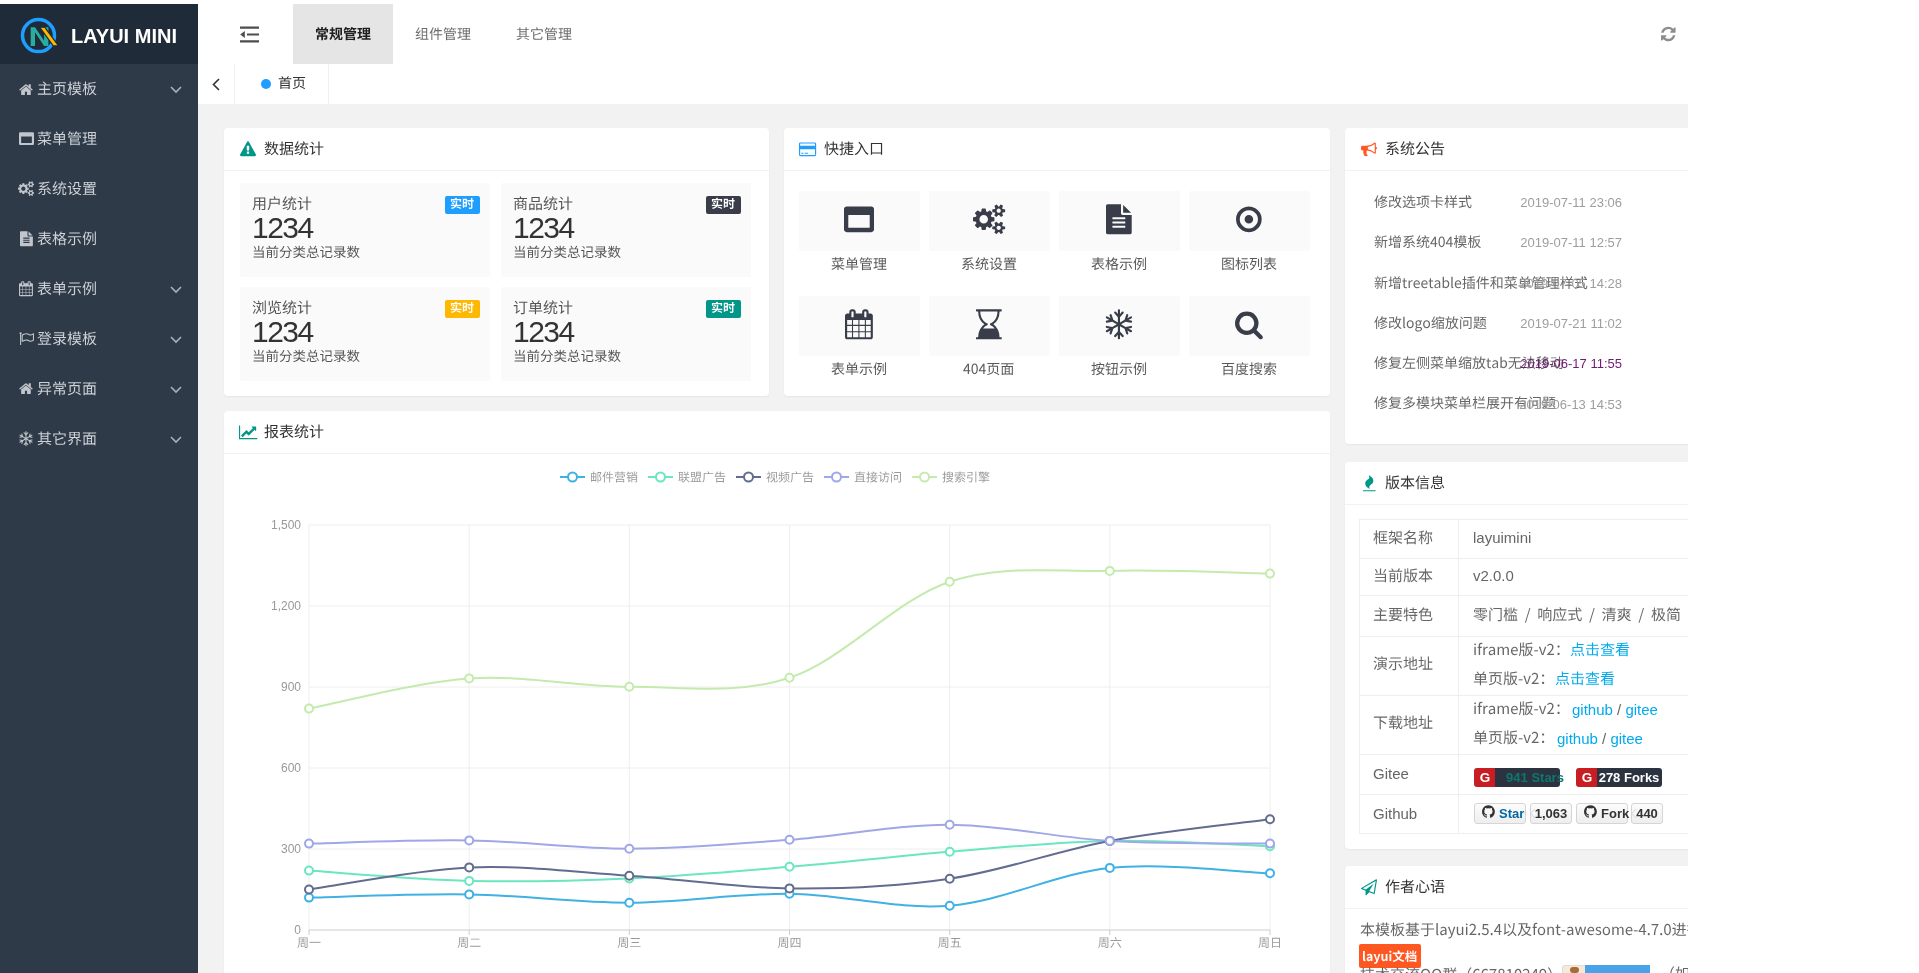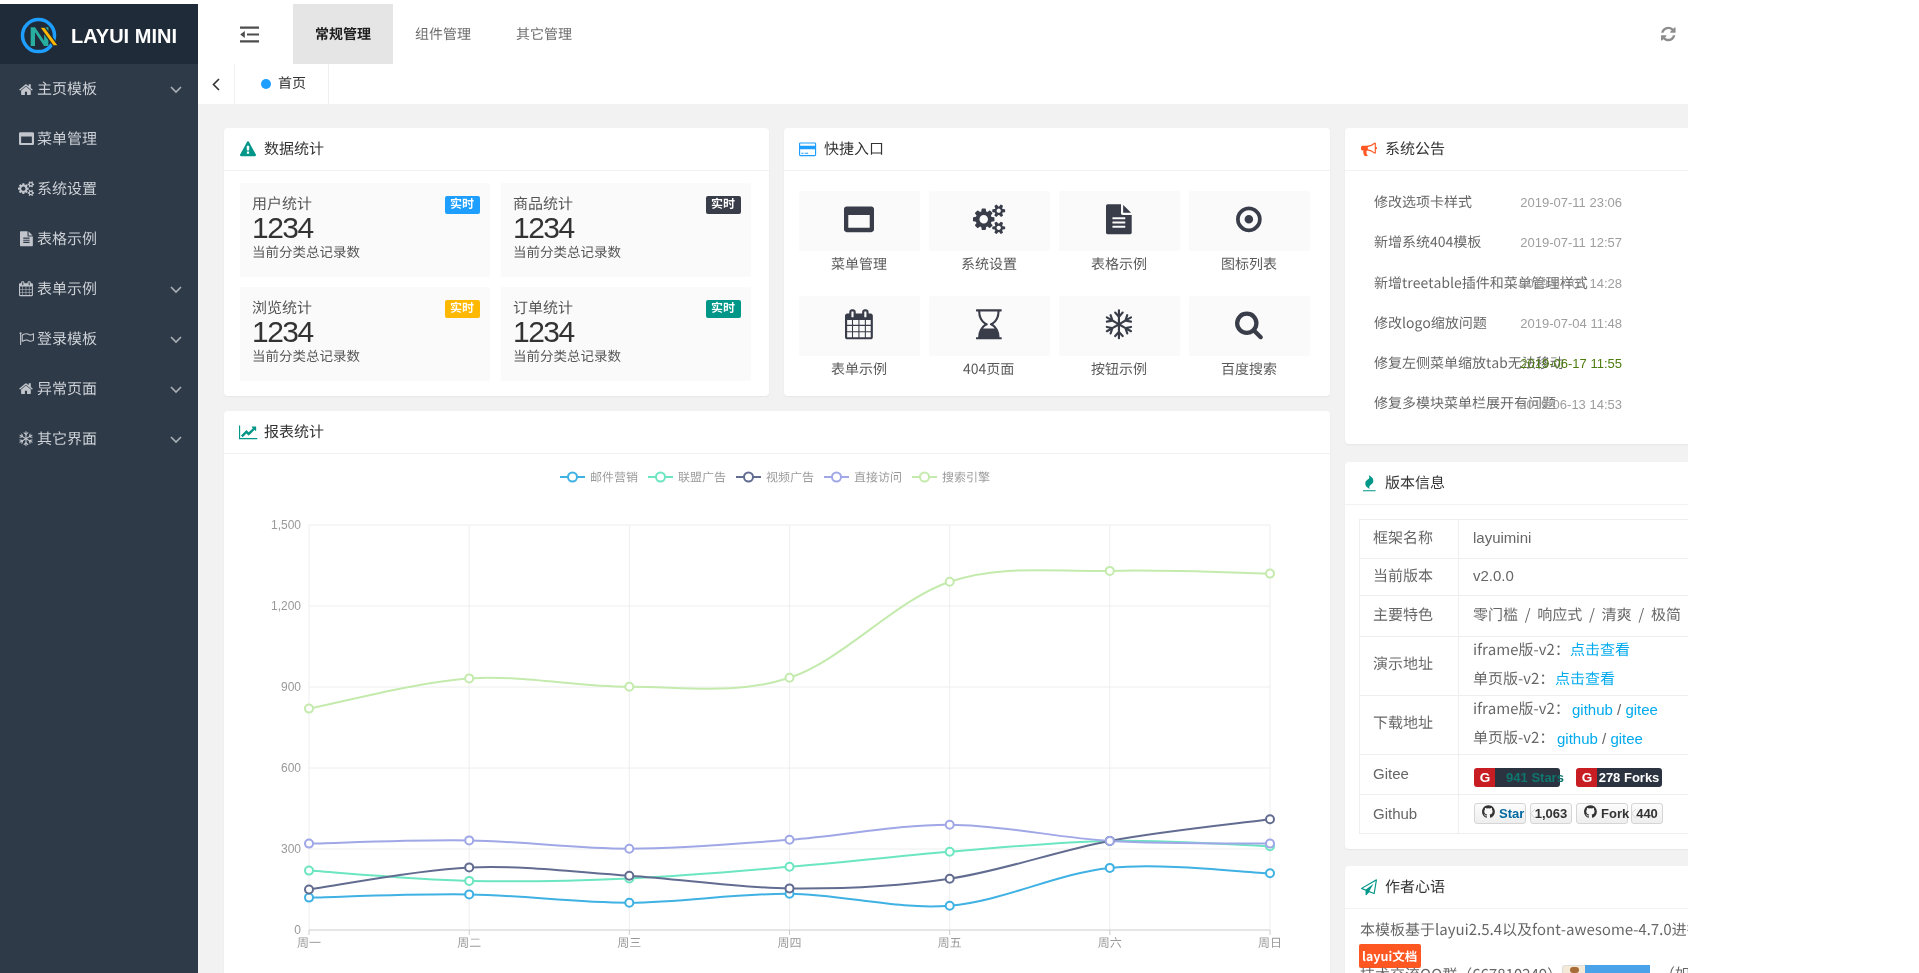"2019-07-04 11:48" div { text: 2019-07-04 11:48 -> 2019-07-21 11:02 }
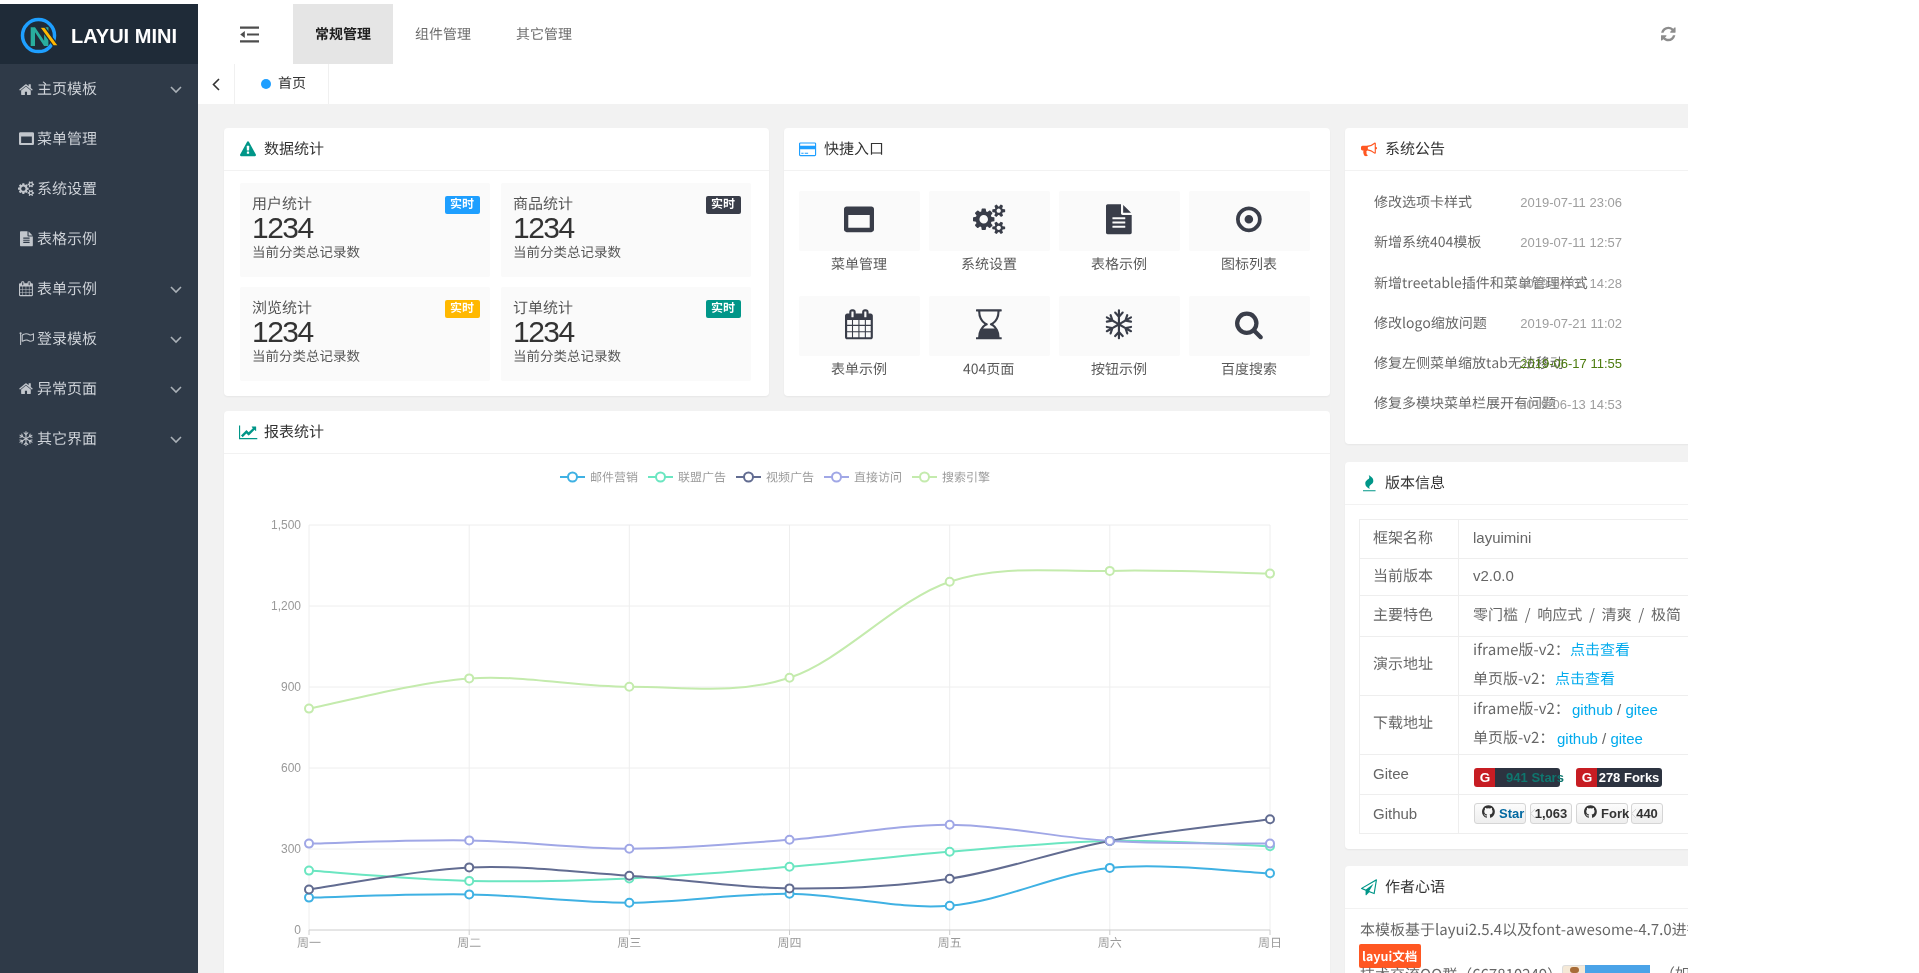"2019-06-17 11:55" div { color: #4d7c0f -> #701a75 }
